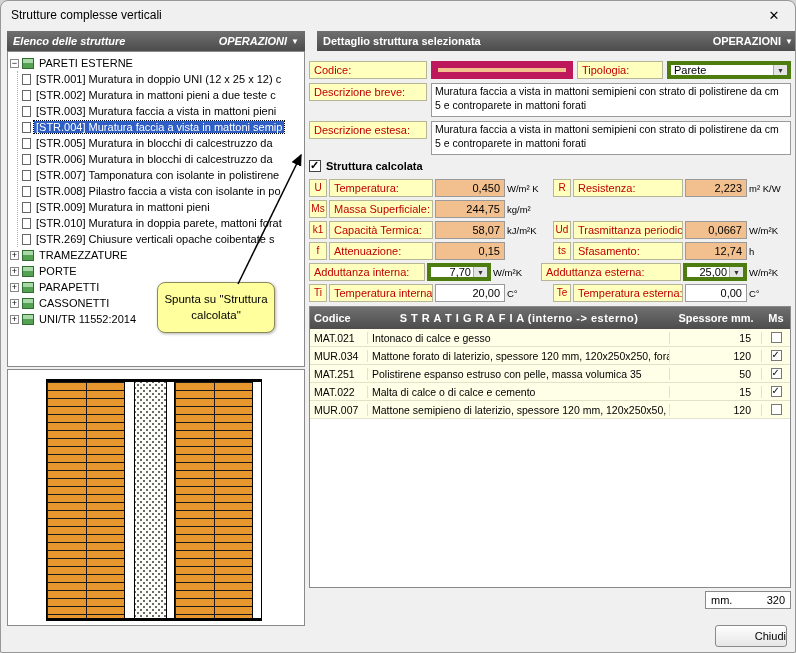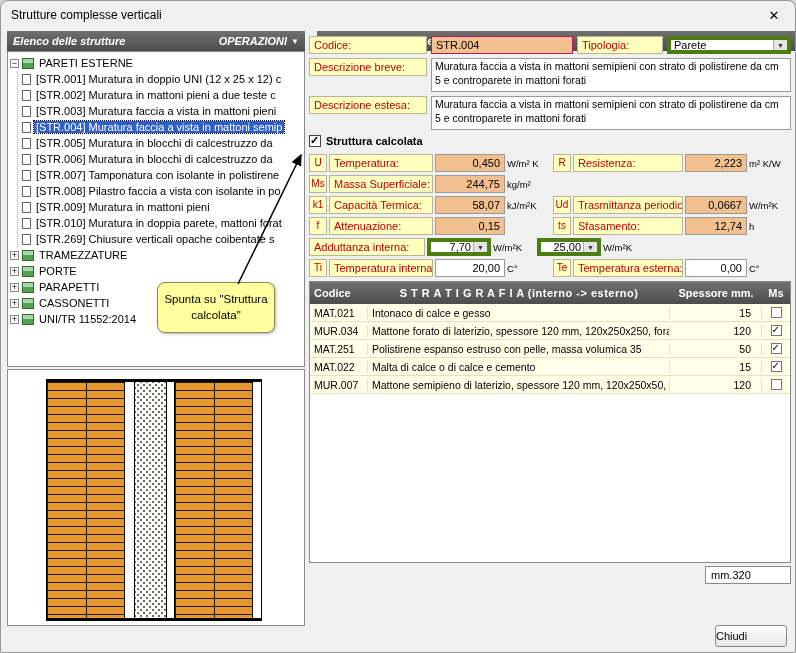"Codice:" .rpanel { top: 35px -> 60px }
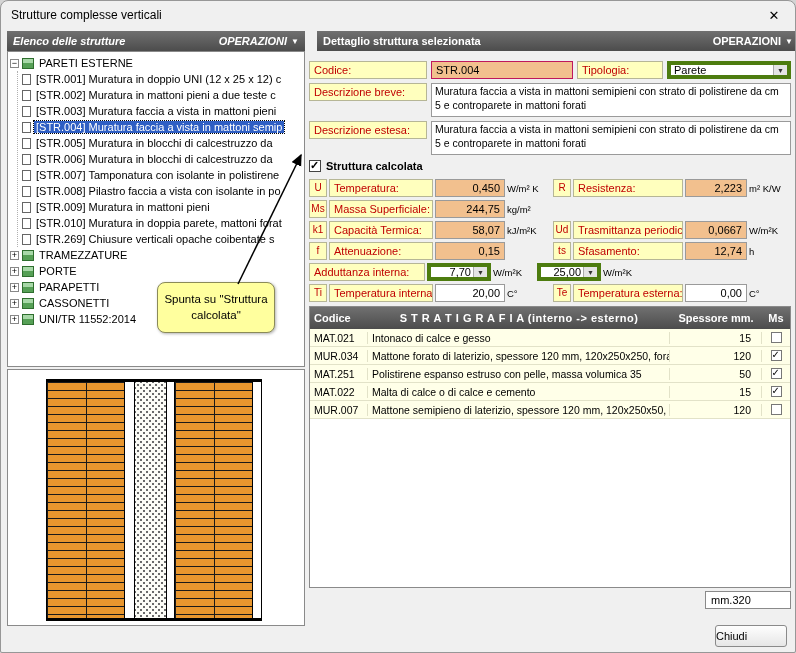"STR.004" .fval { border: 1px solid #be185d -> 7px solid #be185d }
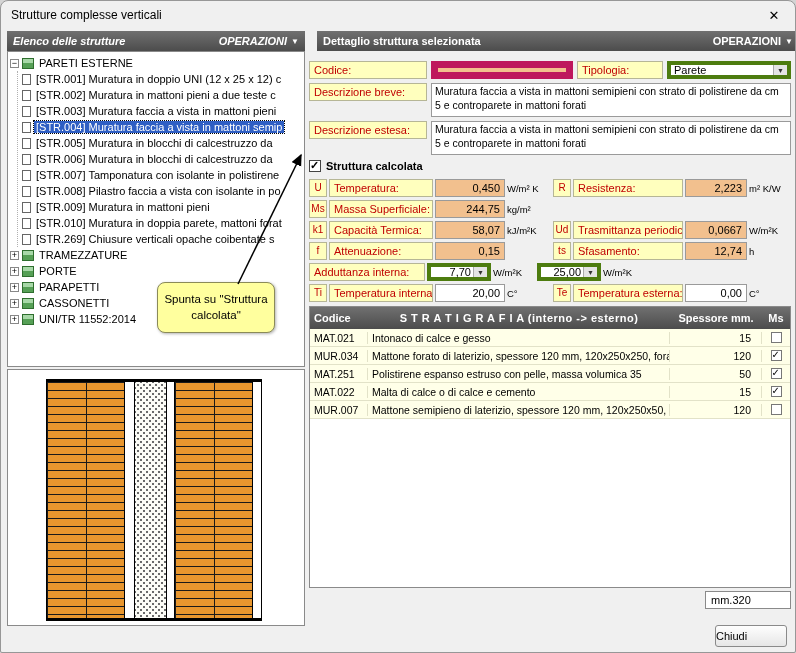"Adduttanza esterna:" span.plbl { html: none -> <span>Adduttanza esterna:</span> }
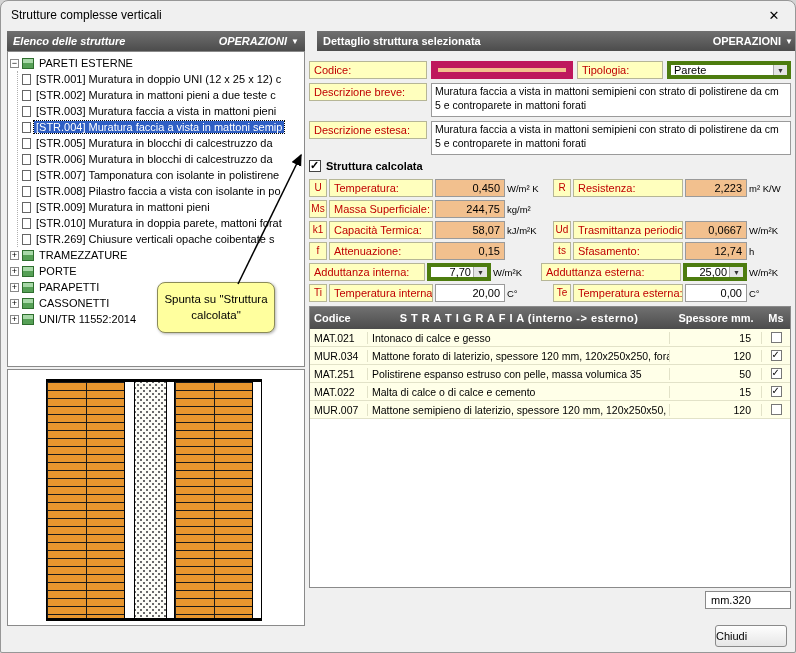"mm." .totalbox { justify-content: flex-start -> space-between }
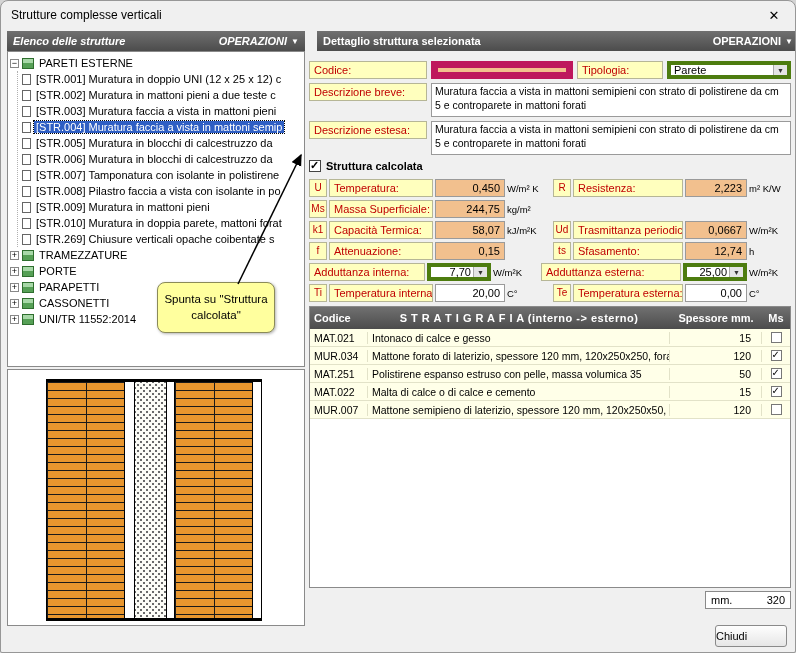"Chiudi" .chiudi { text-align: left -> right }
